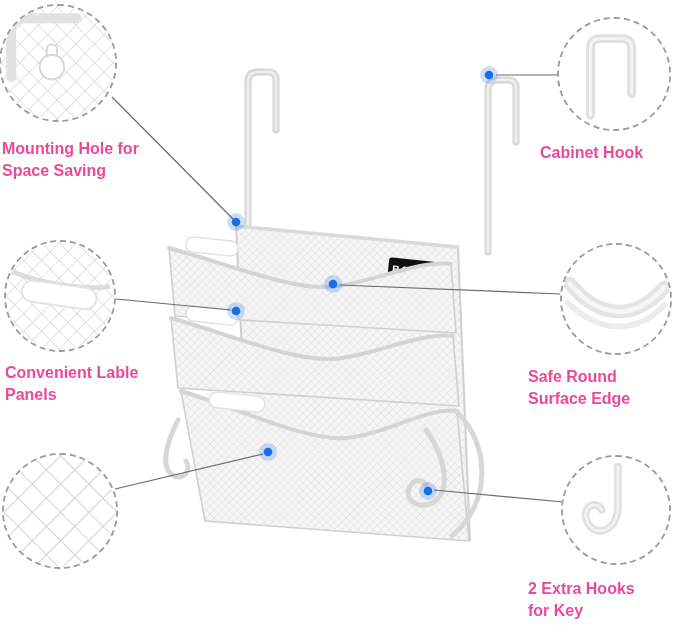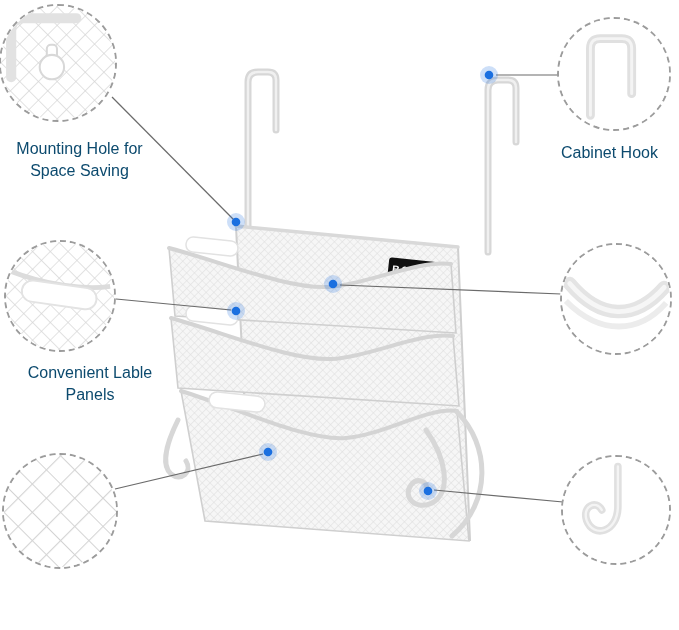"Mounting Hole for" .callout-label { color: #0c4a6e -> #ec4899; font-weight: 400 -> 700; text-align: center -> left }
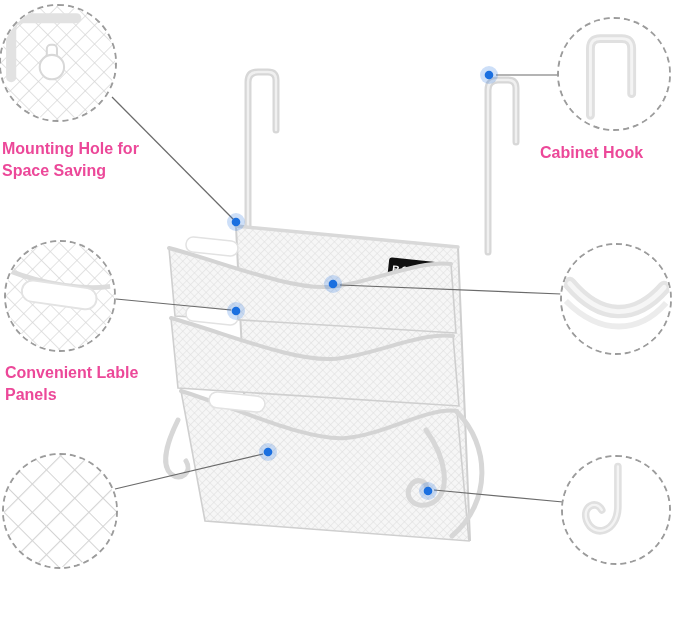"Safe Round" div.callout-label { html: none -> <div>Safe Round Surface Edge</div> }
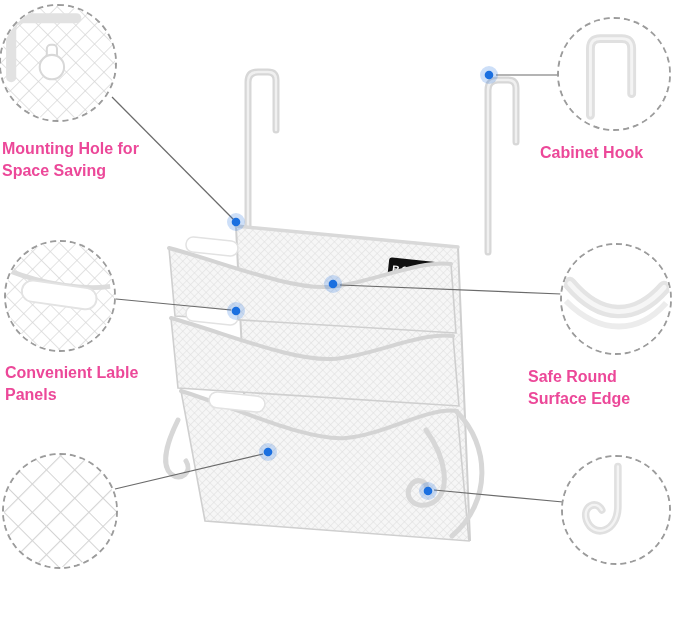"2 Extra Hooks" div.callout-label { html: none -> <div>2 Extra Hooks for Key</div> }
